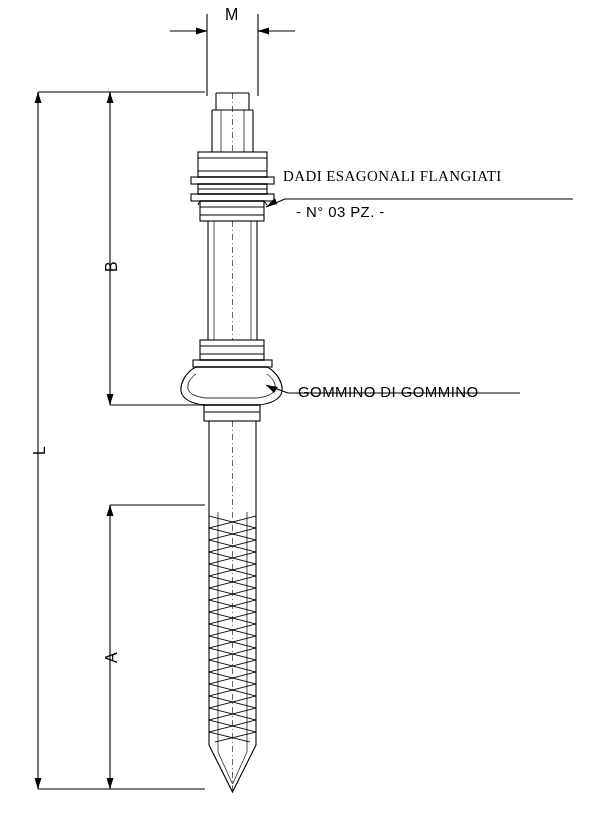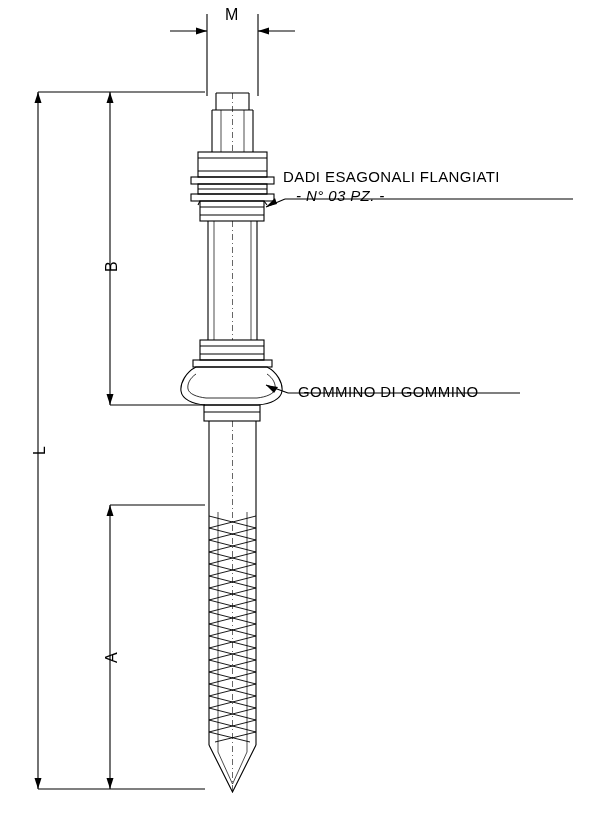"DADI ESAGONALI FLANGIATI" div.lbl { font-family: none -> Liberation Serif, serif }
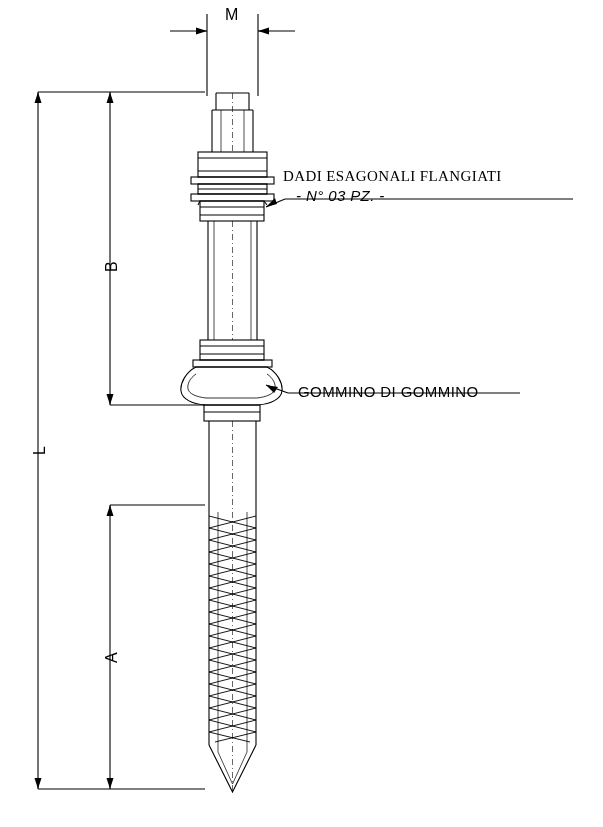"- N° 03 PZ. -" div.lbl { font-style: italic -> none; top: 187px -> 203px }
